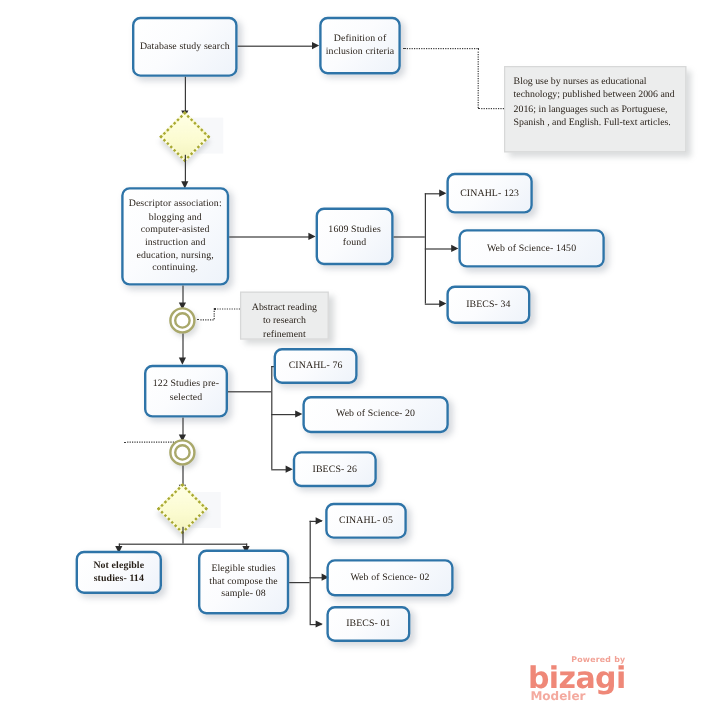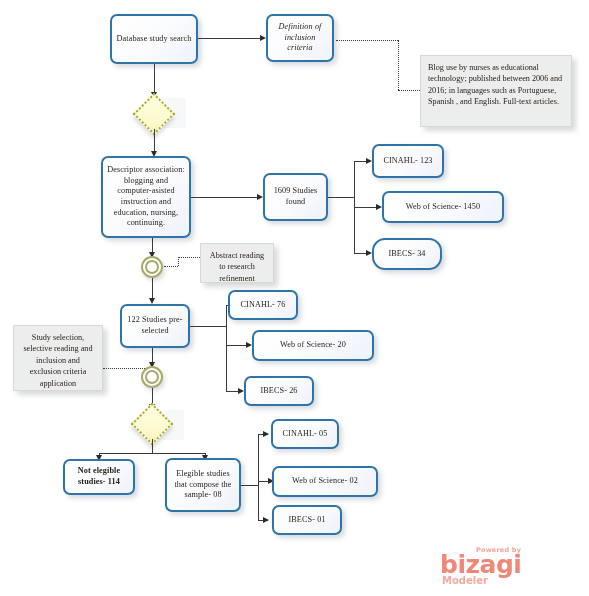"Definition of inclusion criteria" div.task { font-style: italic -> none }
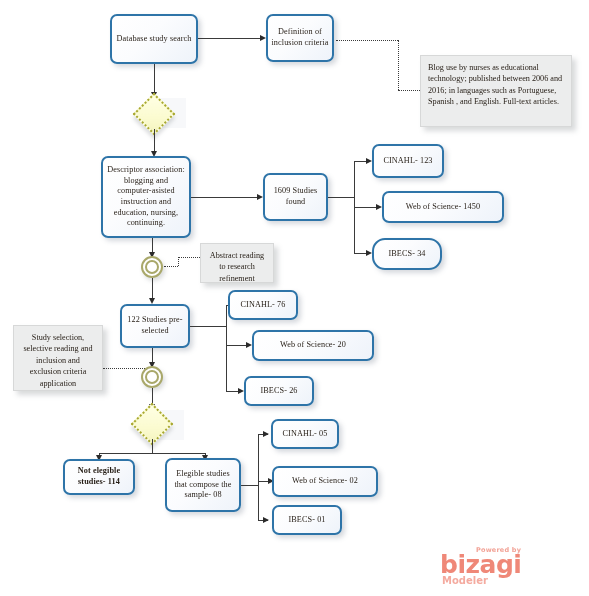"IBECS- 34" div.task { border-radius: 13px -> none }
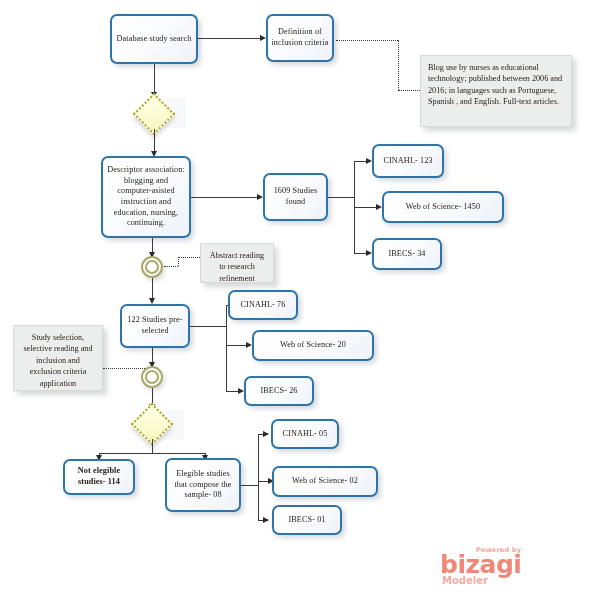"Study selection, selective reading and" div.note { html: <div>Study selection, selective reading and inclusion and exclusion criteria application</div> -> none }
